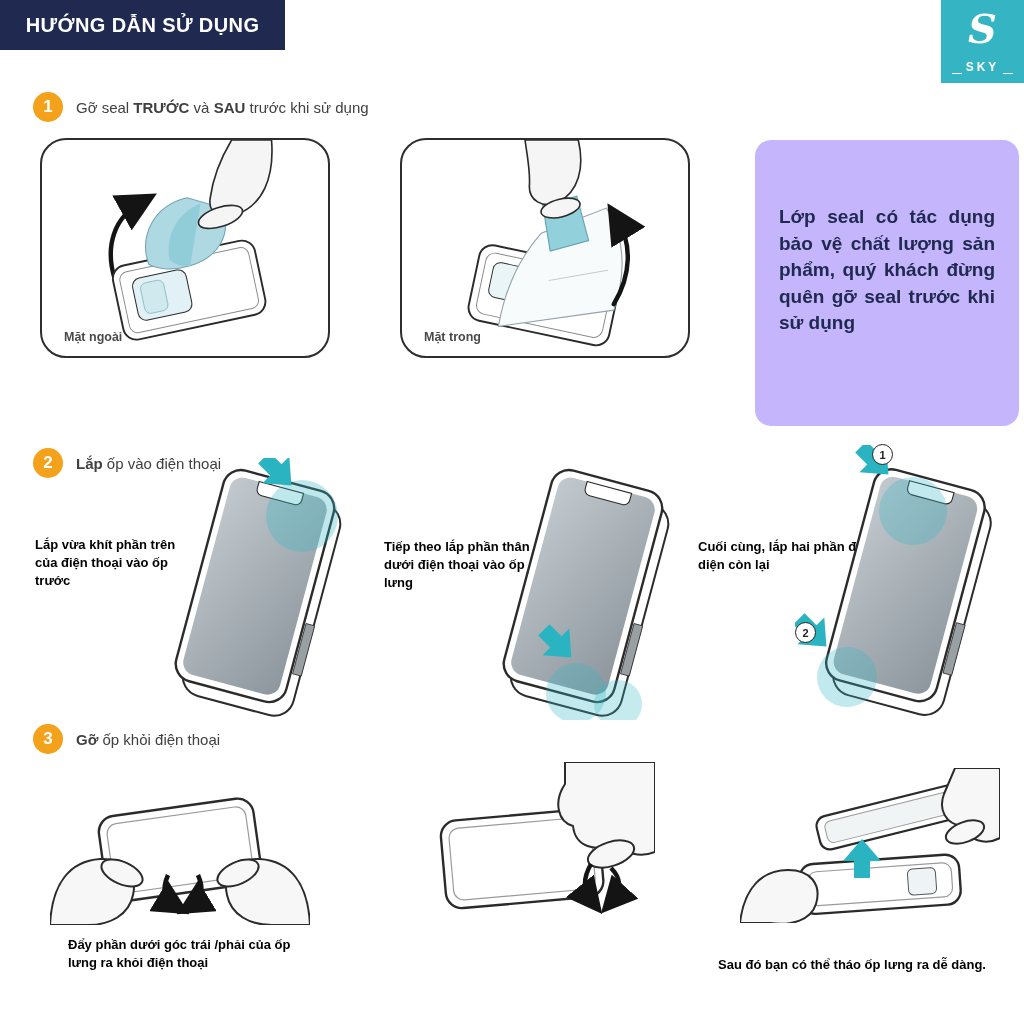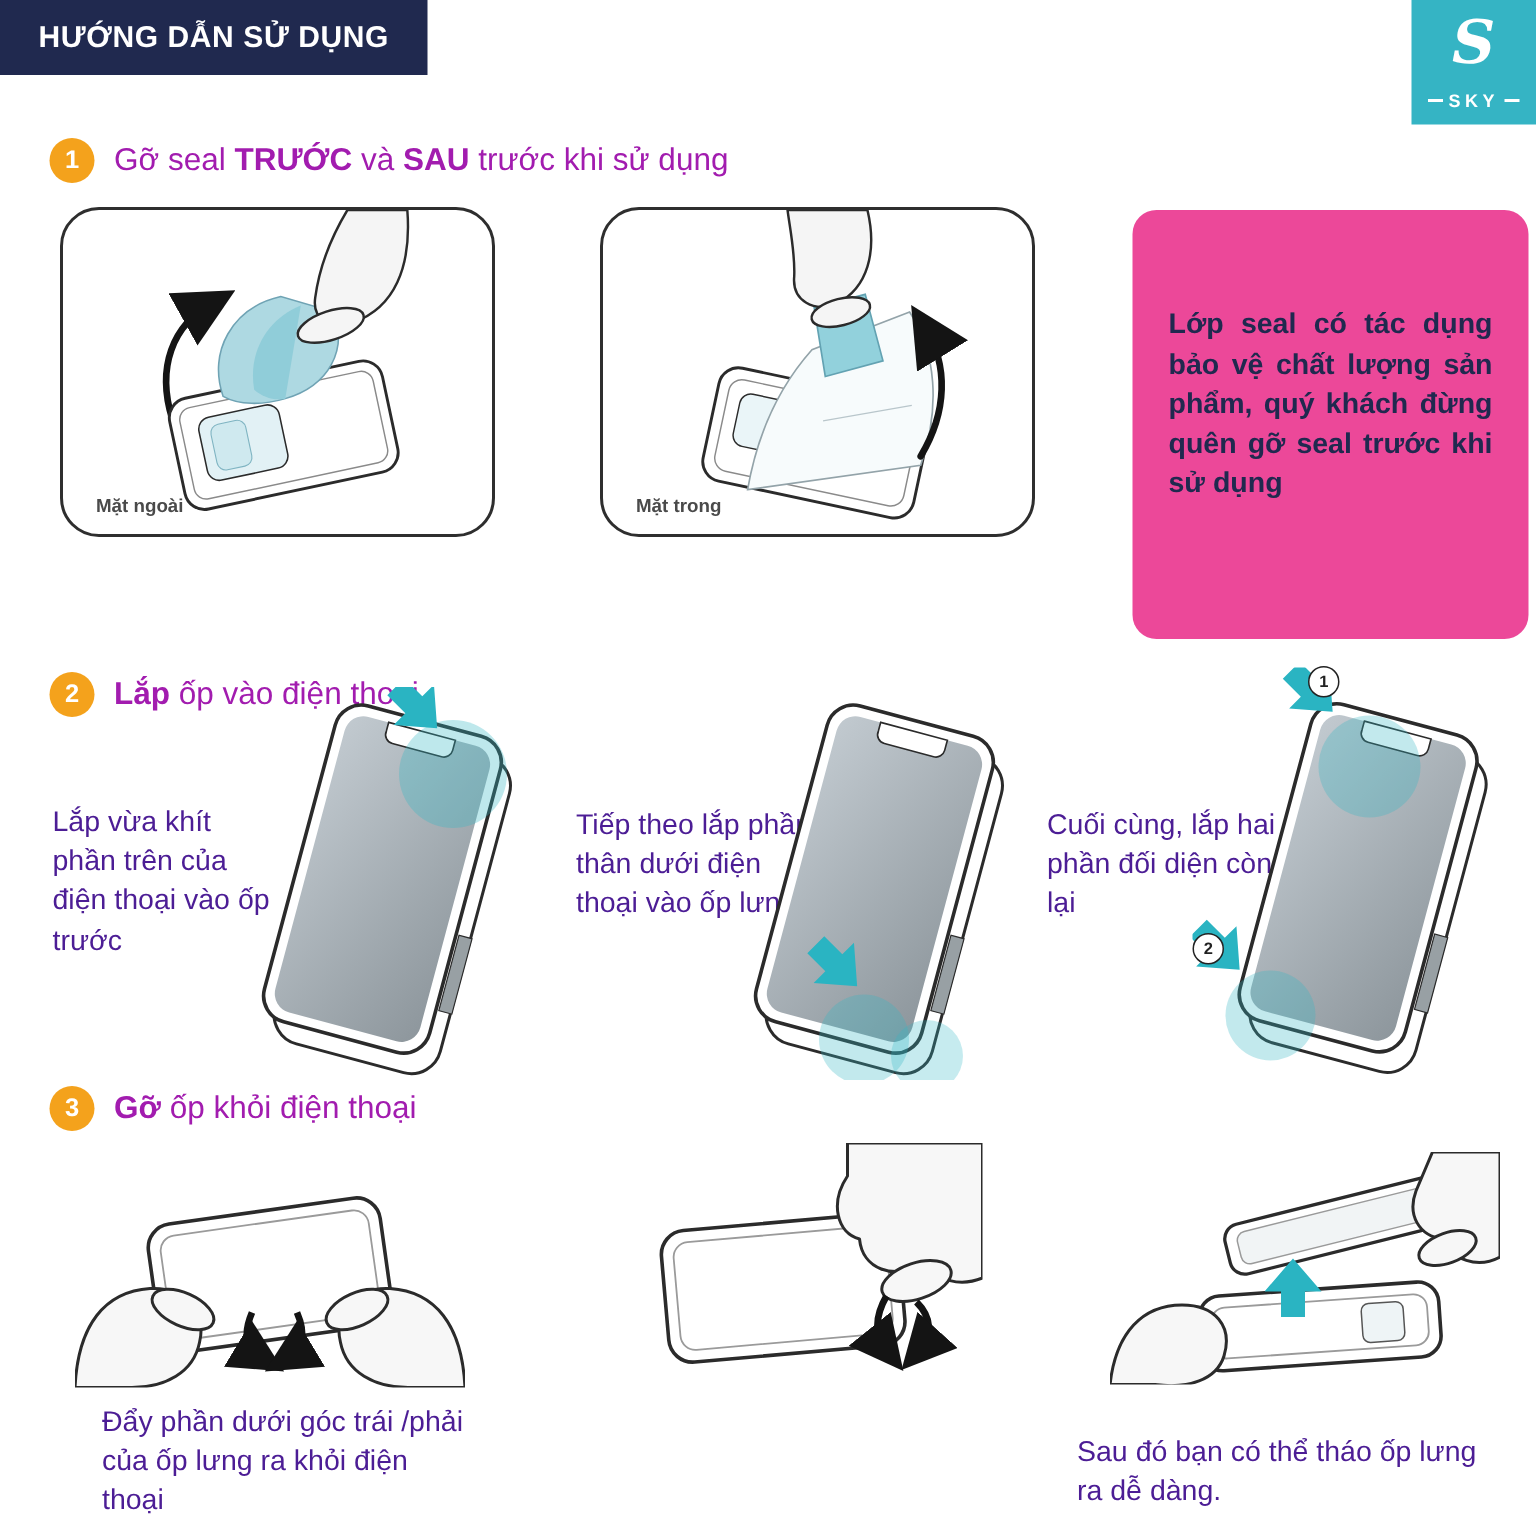"SKY" .logo .skyrow { align-items: center -> flex-end }
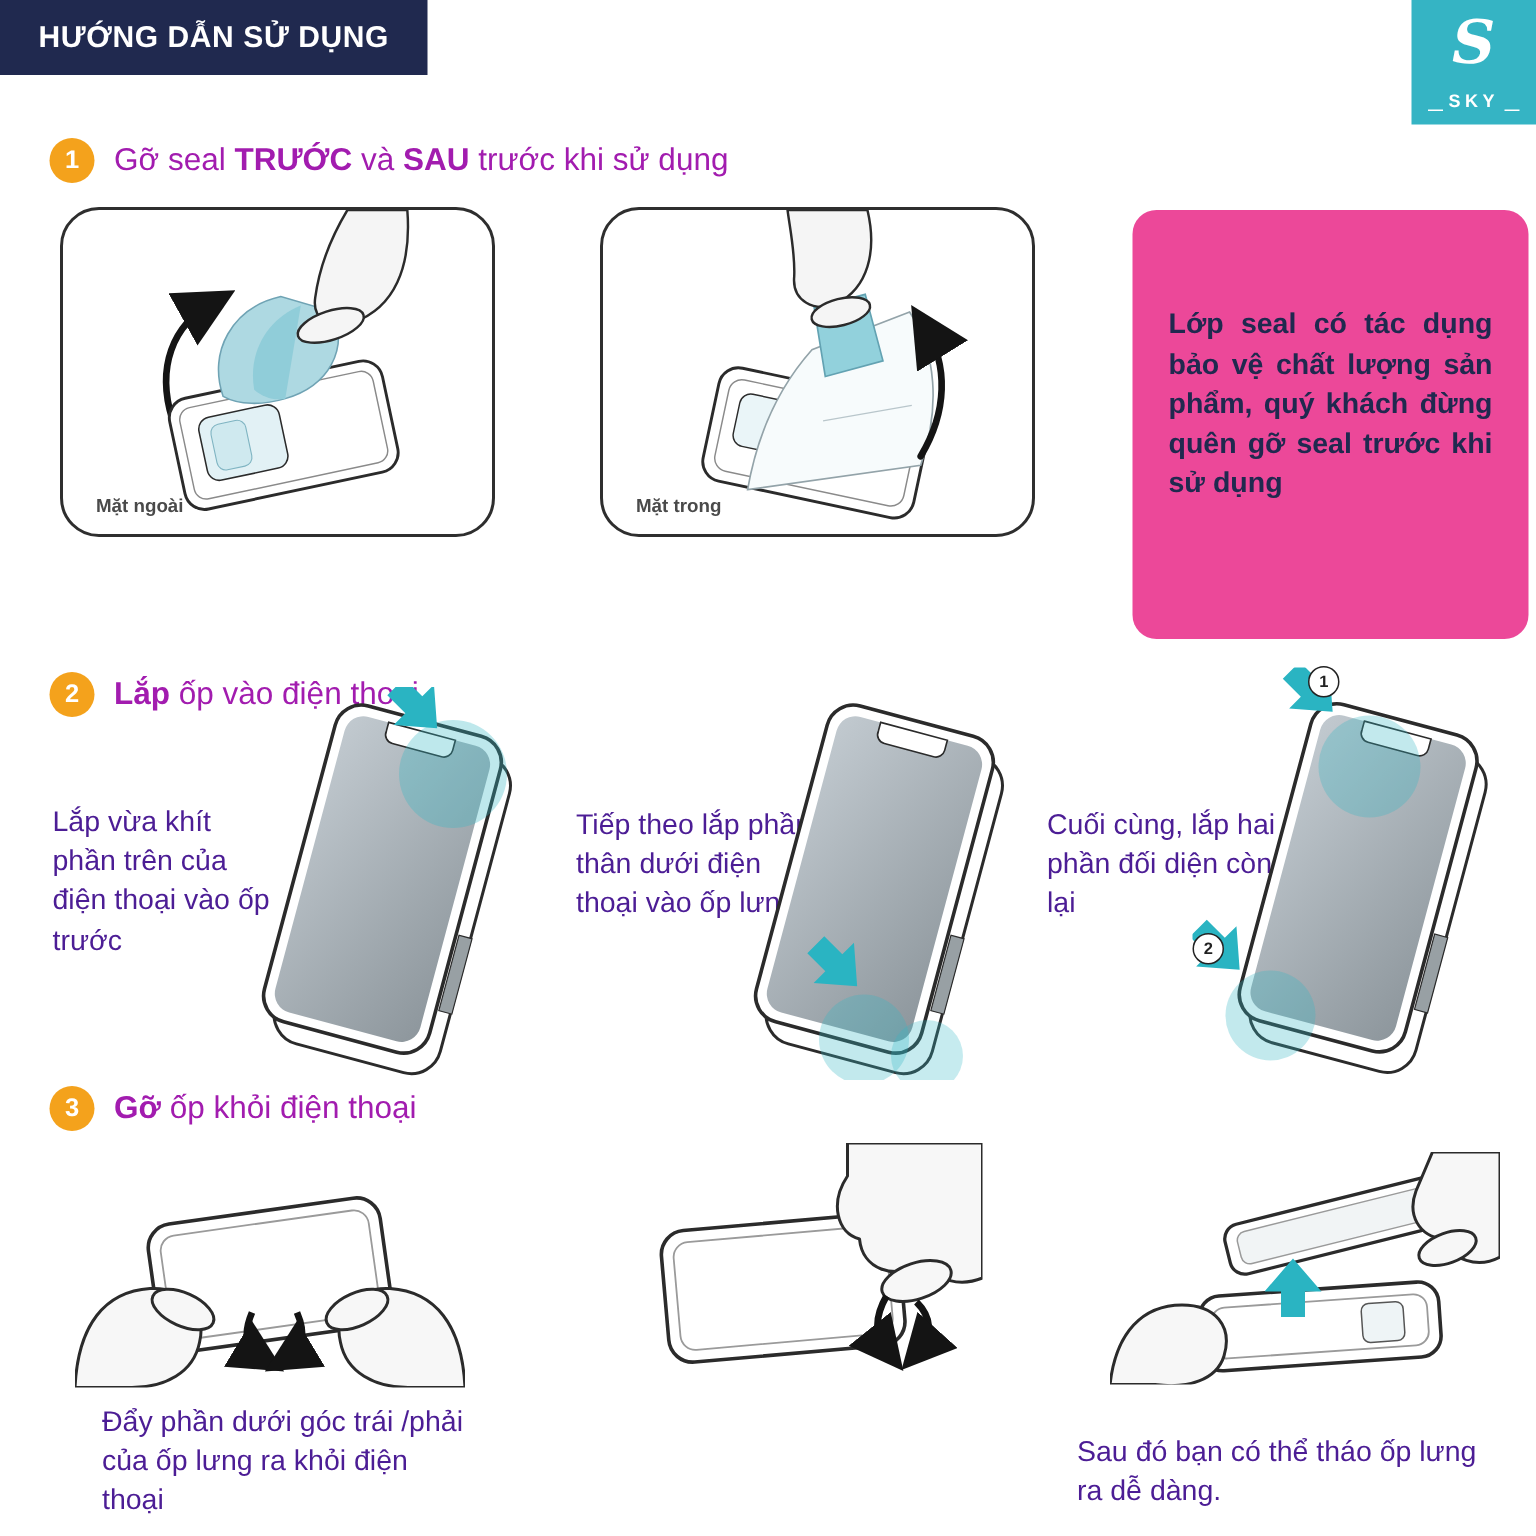"Gỡ seal TRƯỚC và SAU" .step-title { color: #a21caf -> #404040; font-size: 21px -> 15px }
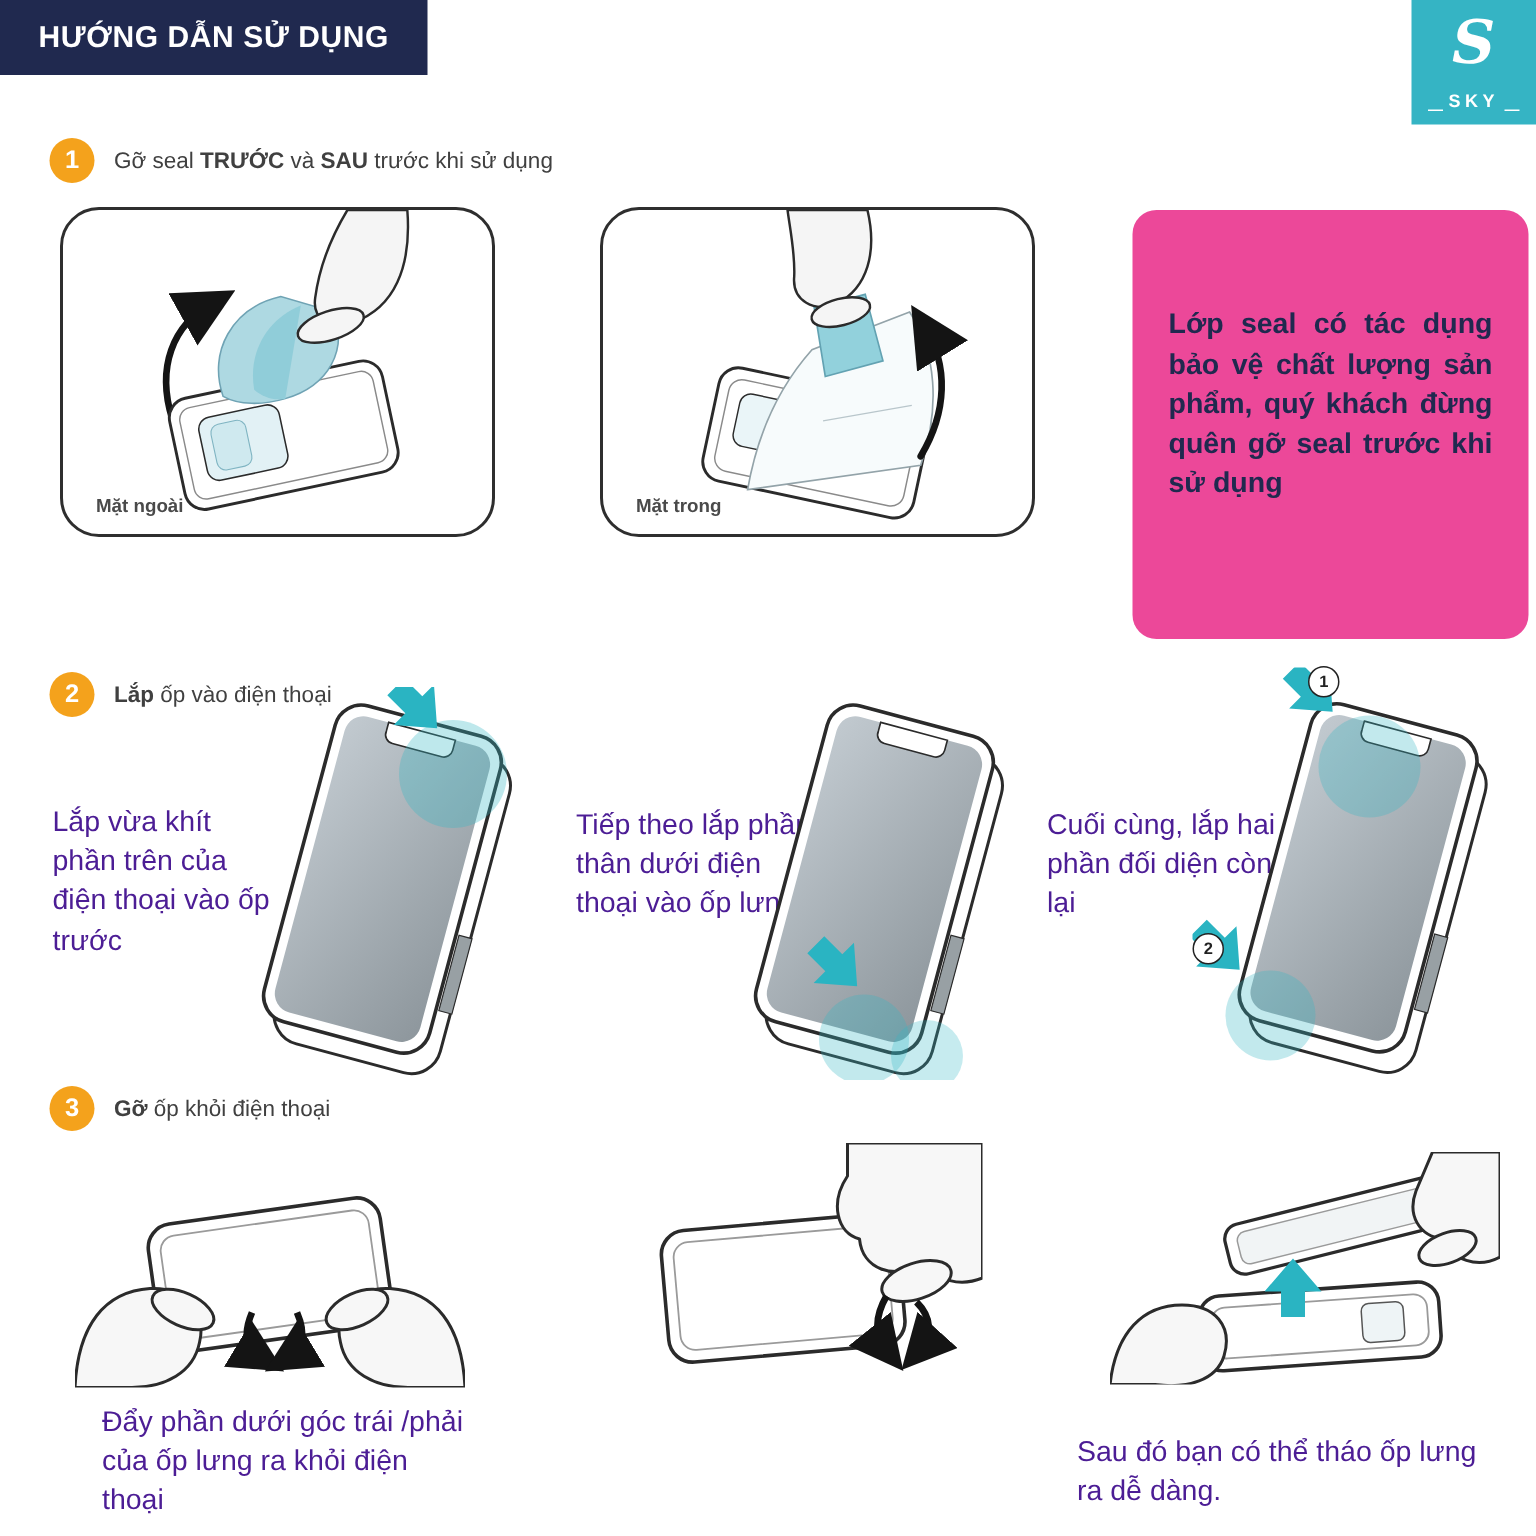"Lớp seal có tác dụng" .note { background: #ec4899 -> #c4b5fd }
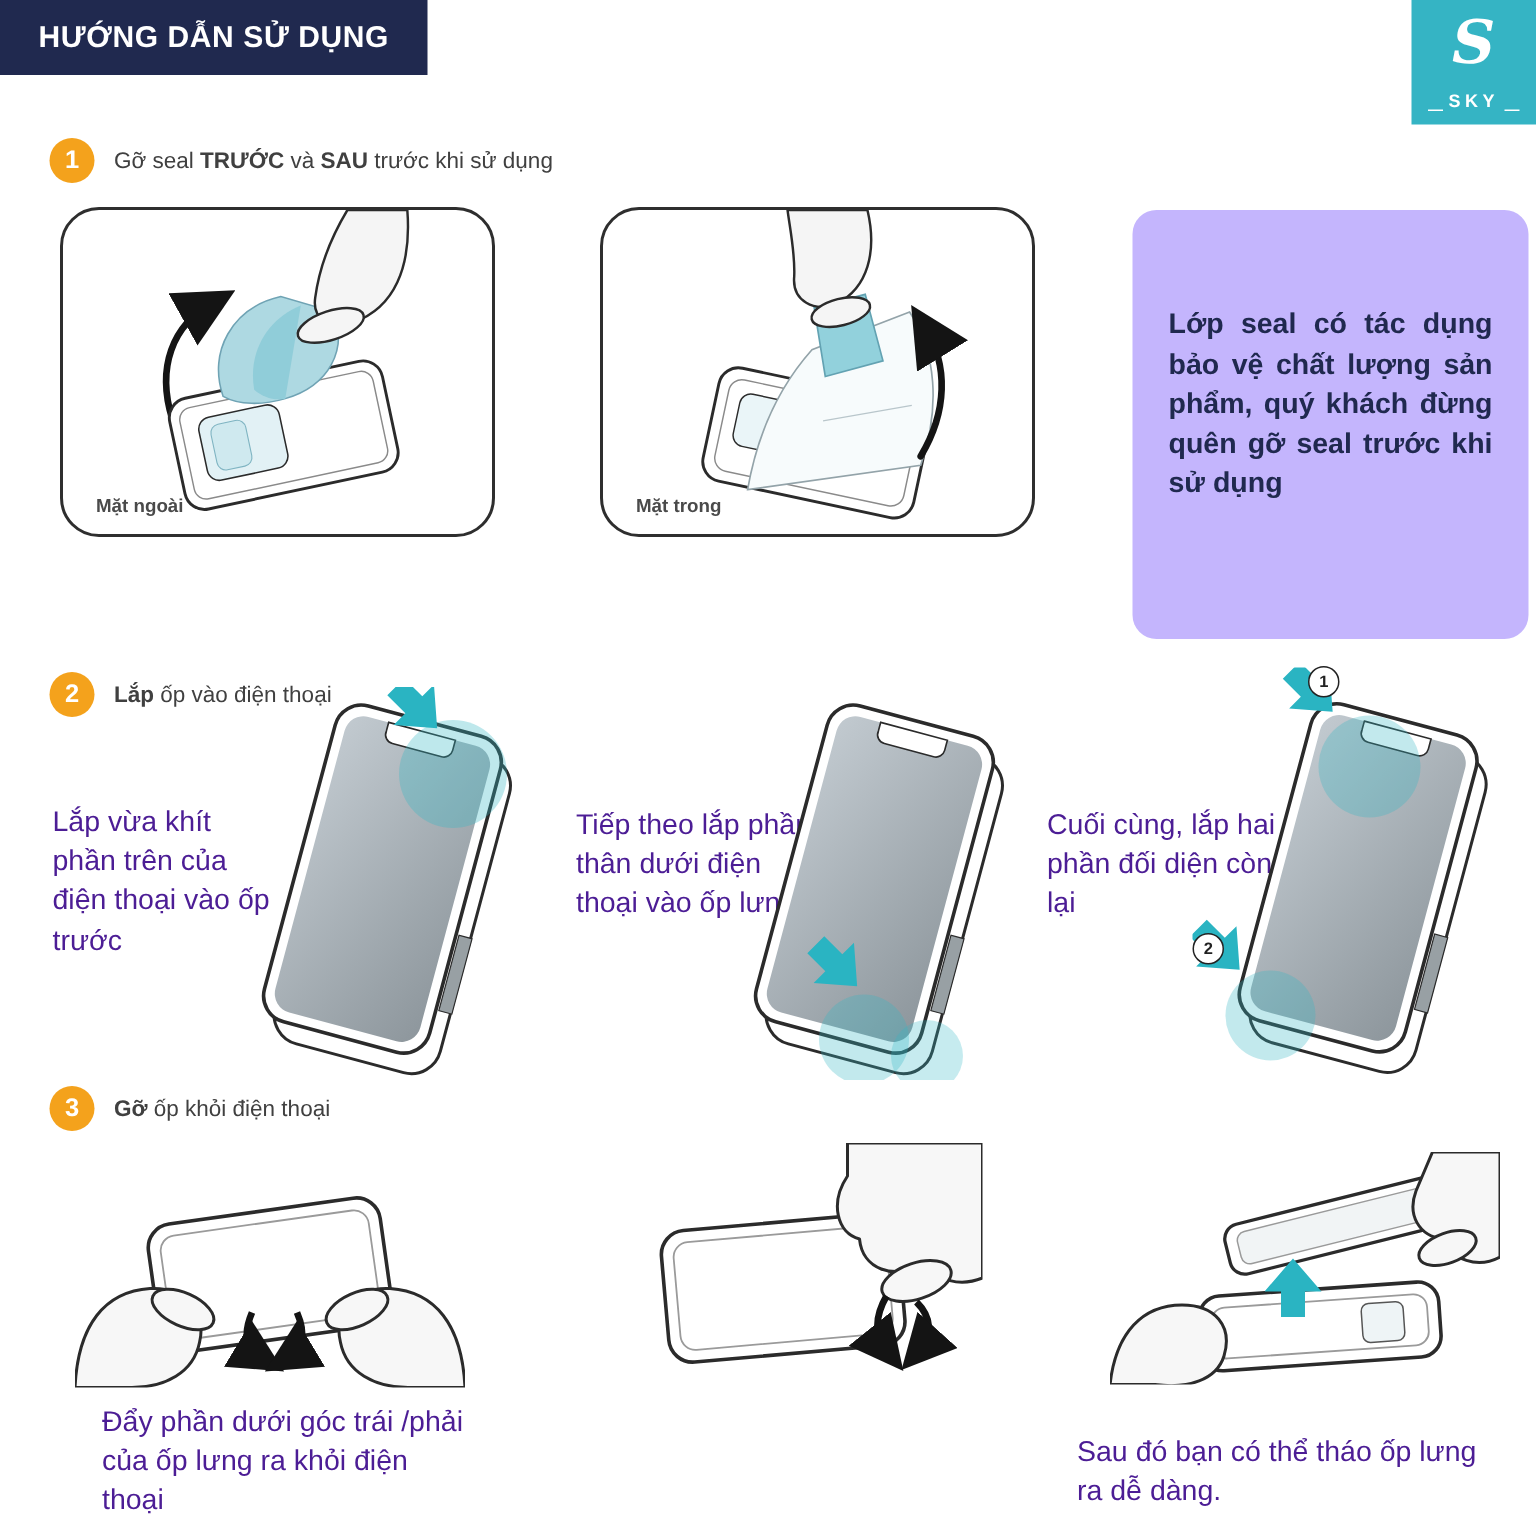"Lắp vừa khít phần trên" .cap { color: #4c1d95 -> #000000; font-size: 19px -> 13px; font-weight: none -> bold }
